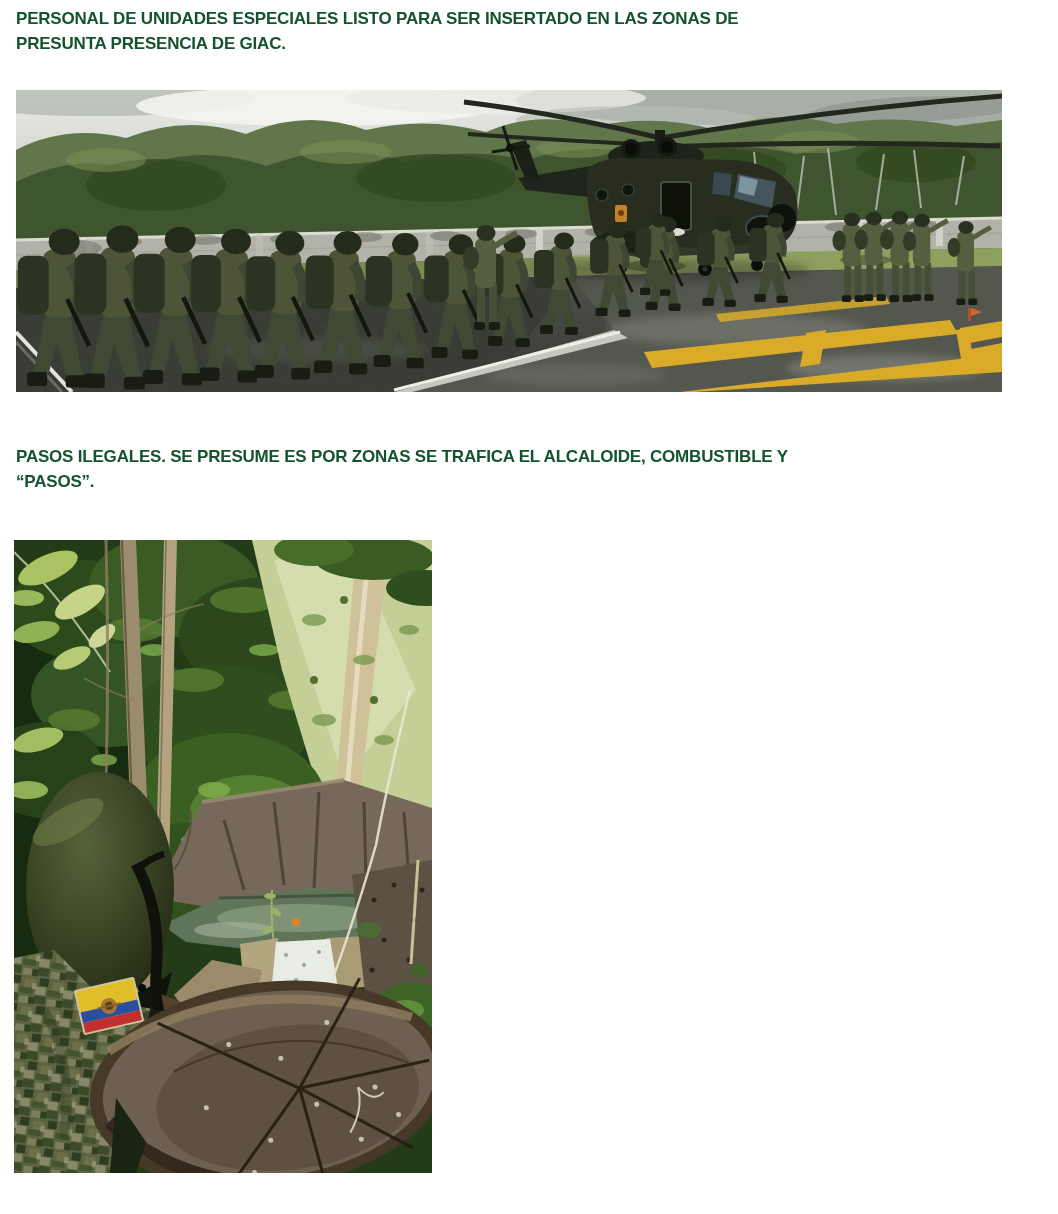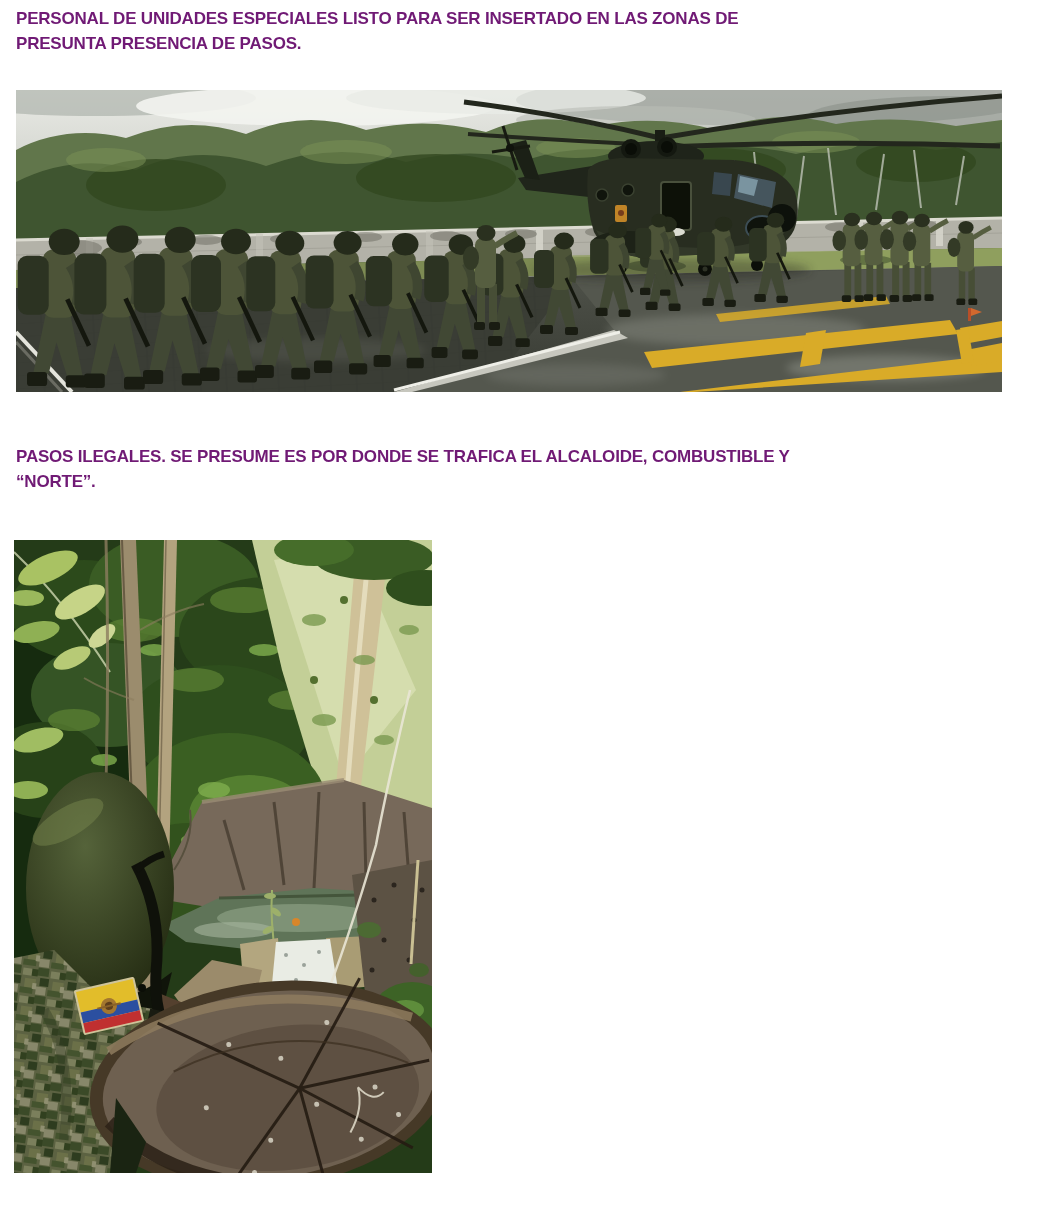"PERSONAL DE UNIDADES ESPECIALES LISTO" .caption { color: #701a75 -> #14532d }
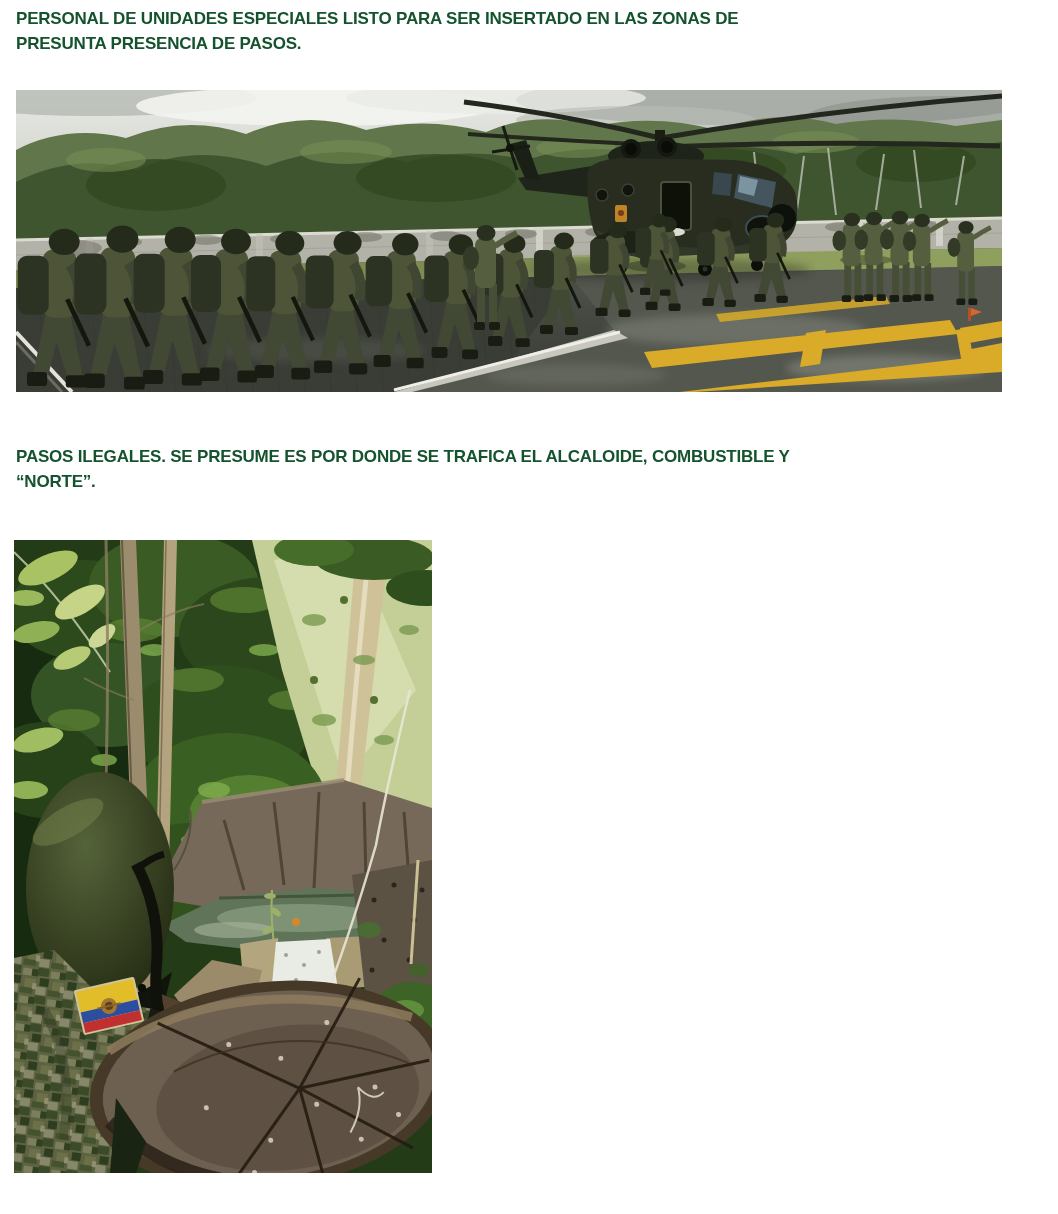"PRESUNTA PRESENCIA DE PASOS." span.ln { text: PASOS -> GIAC }
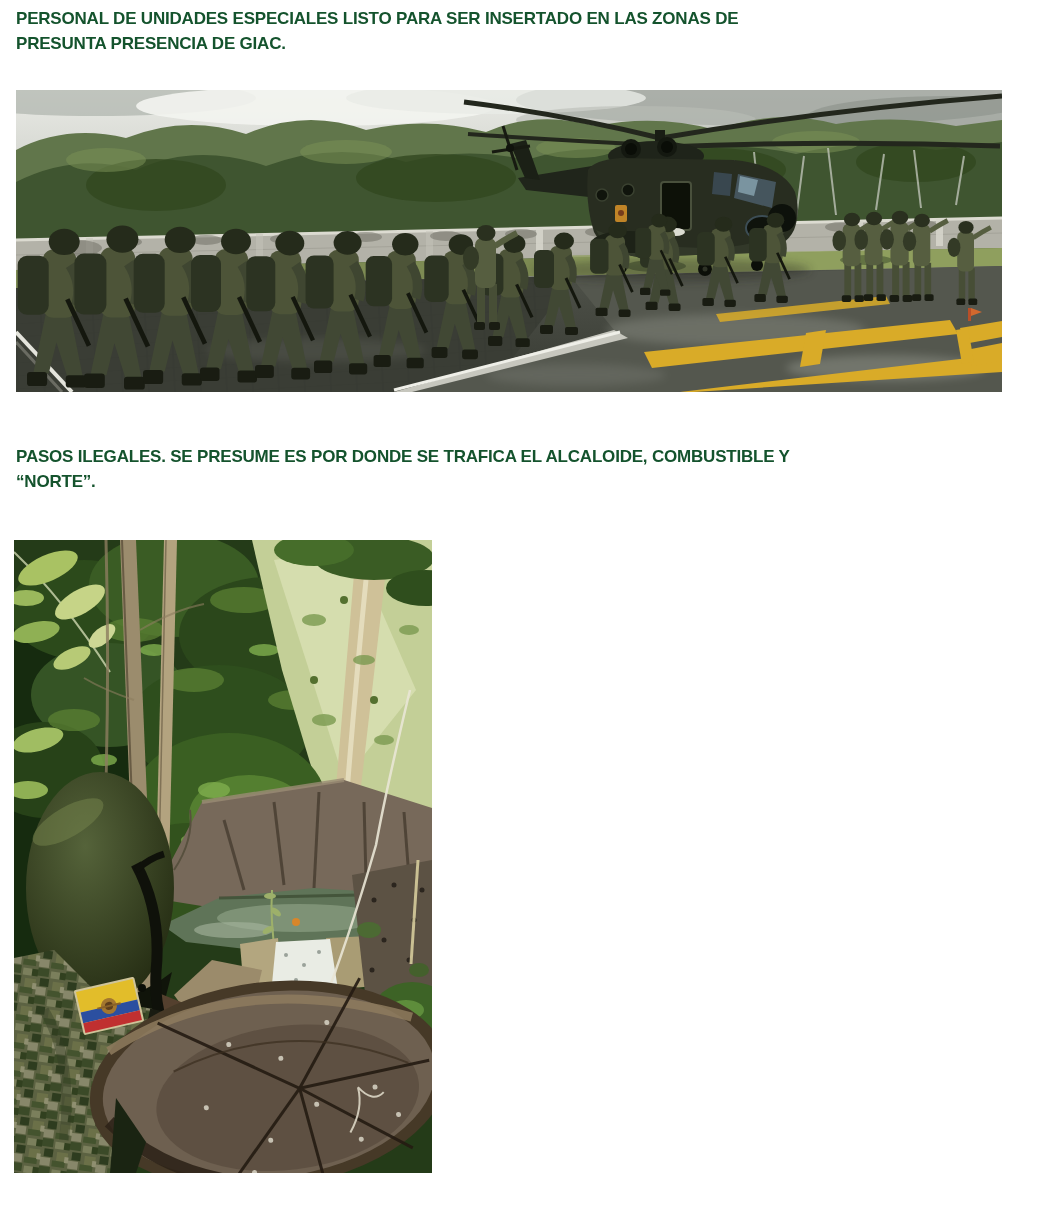"PASOS ILEGALES. SE PRESUME ES" span.ln { text: DONDE -> ZONAS }
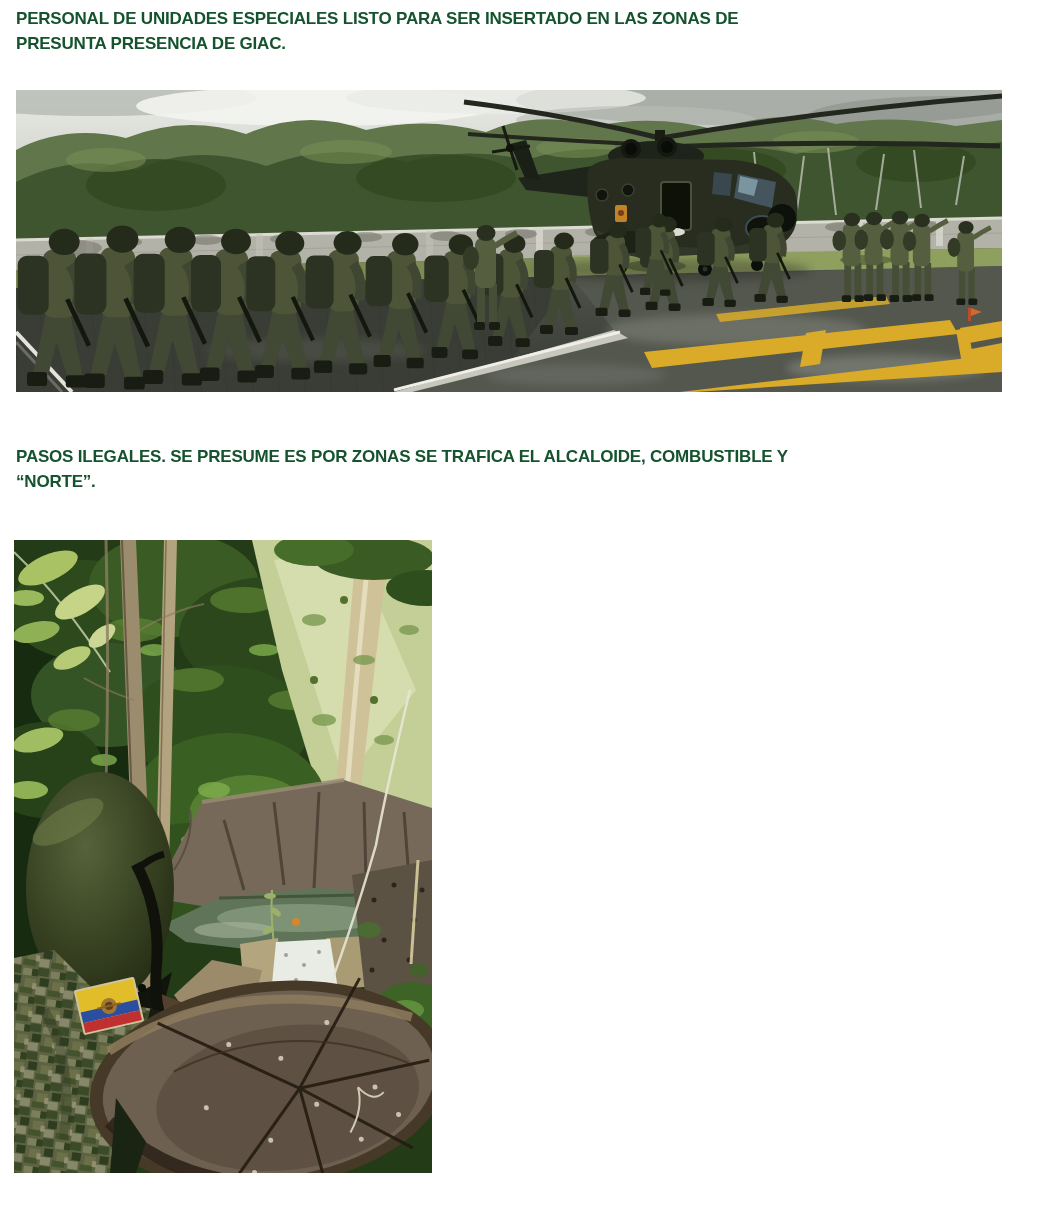"“NORTE”." span.ln { text: NORTE -> PASOS }
